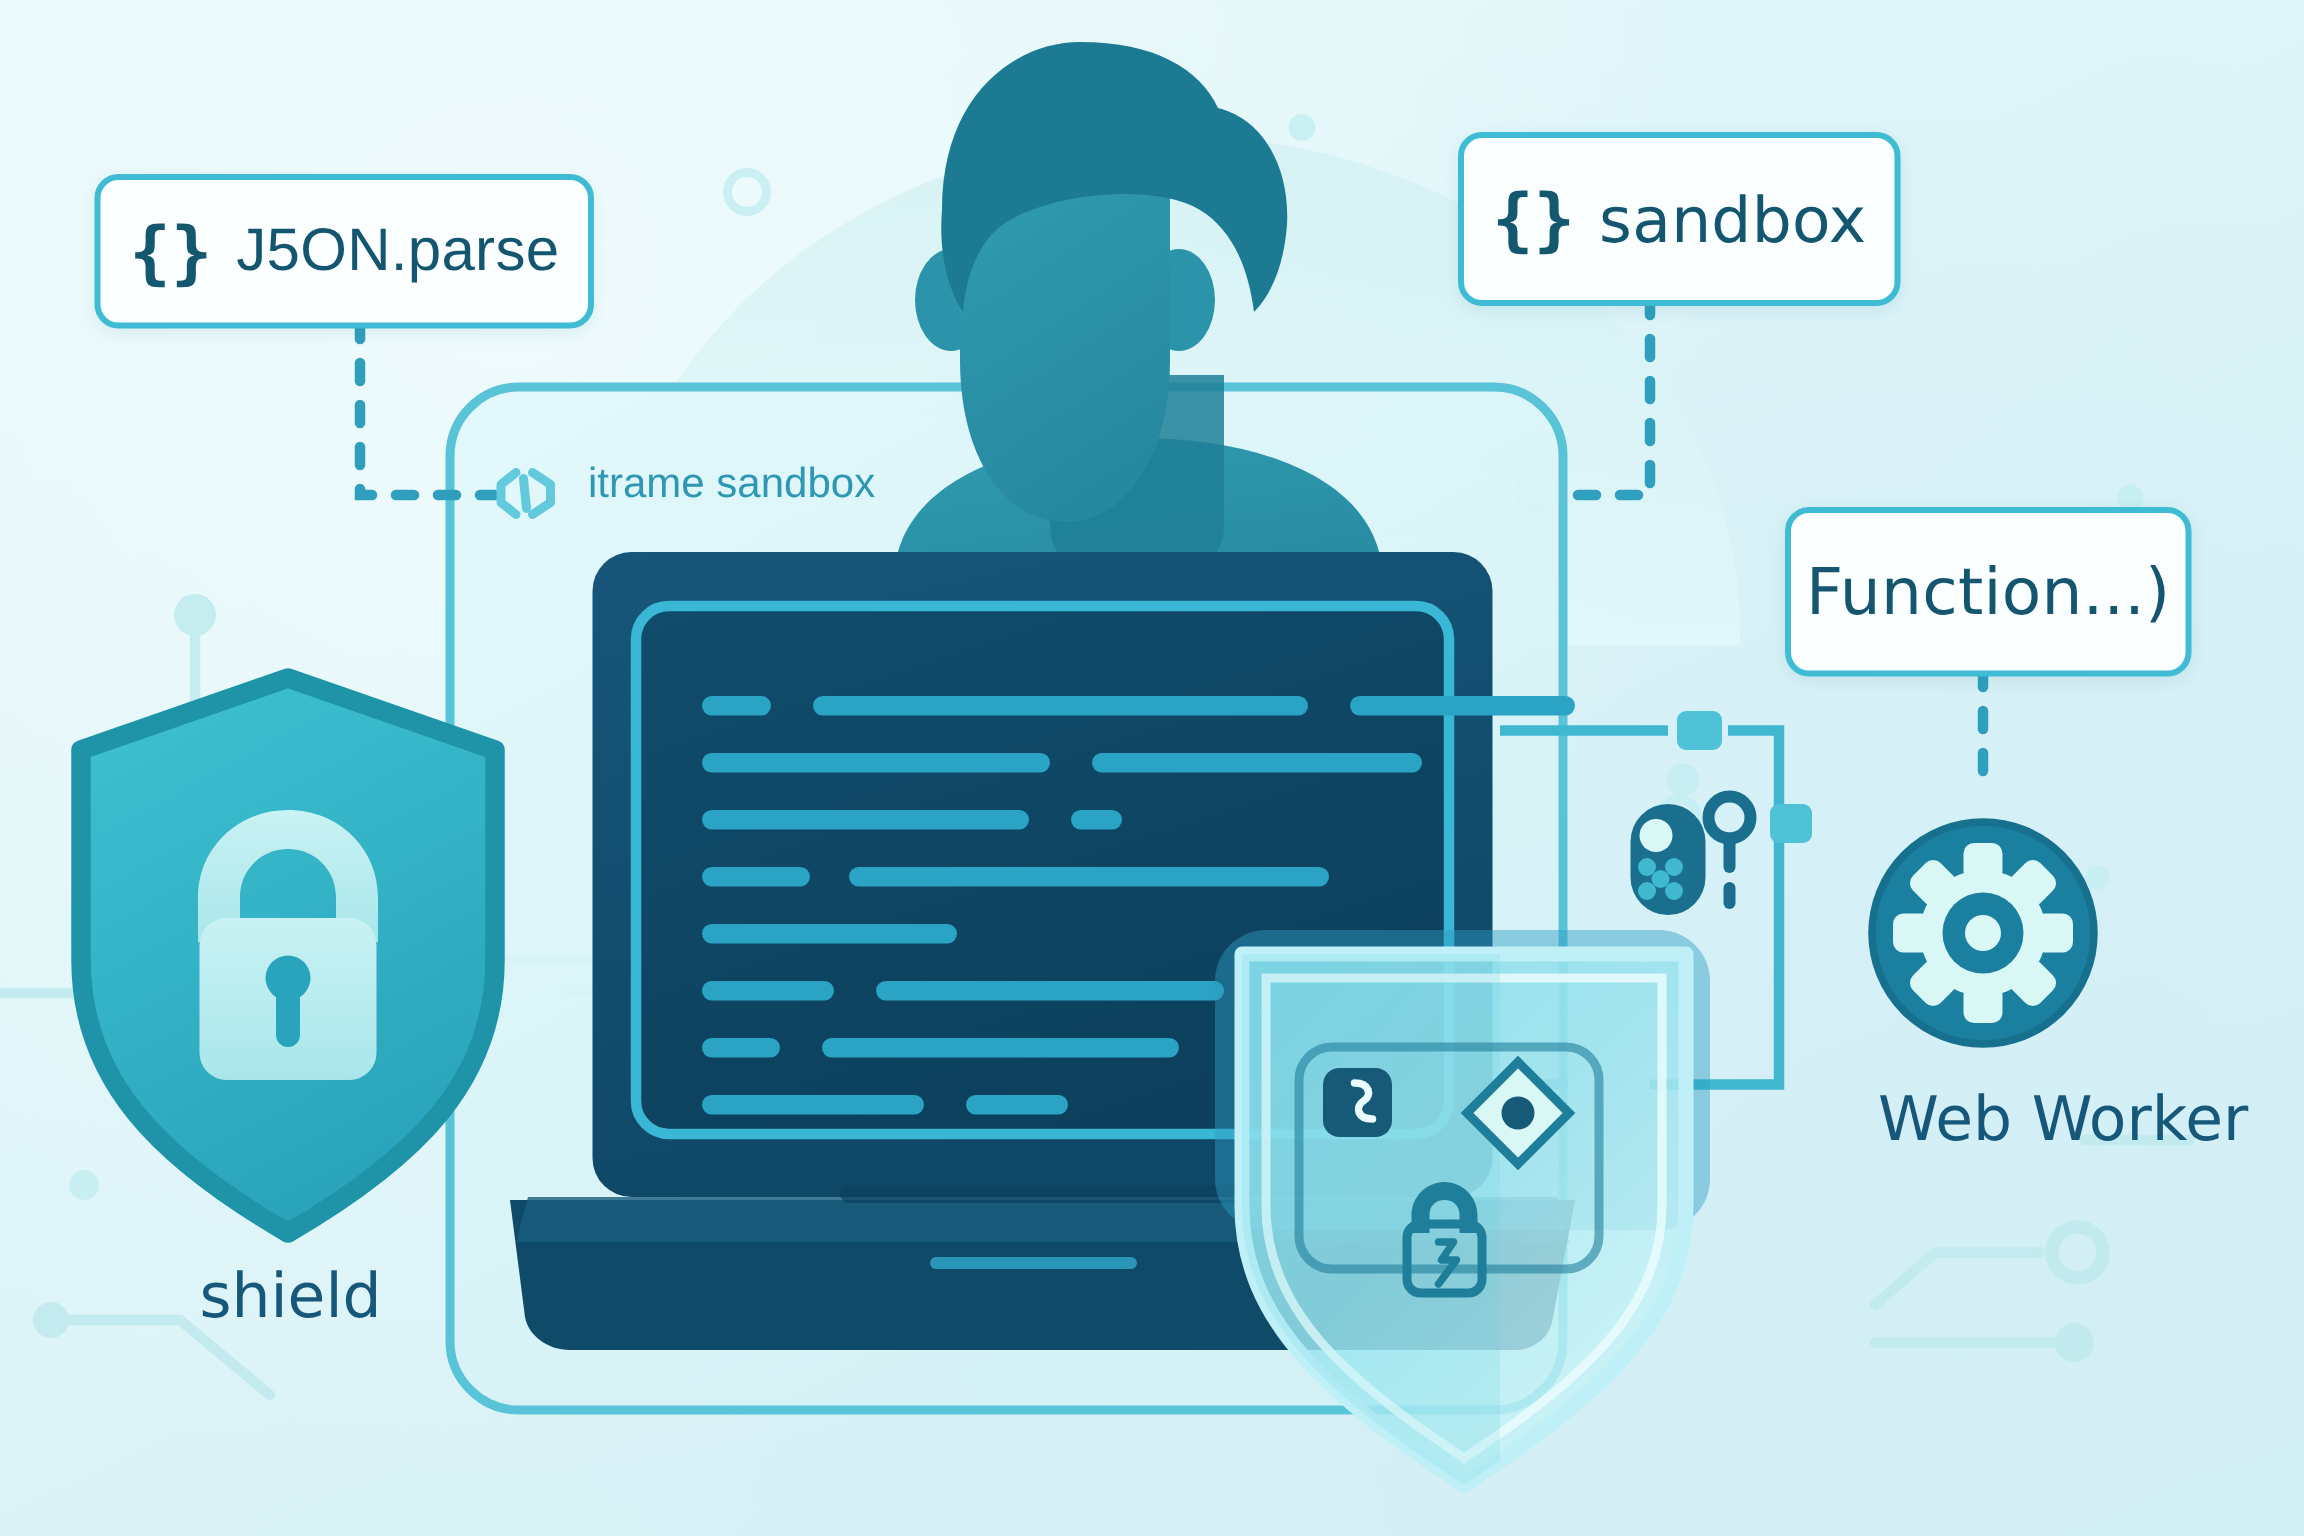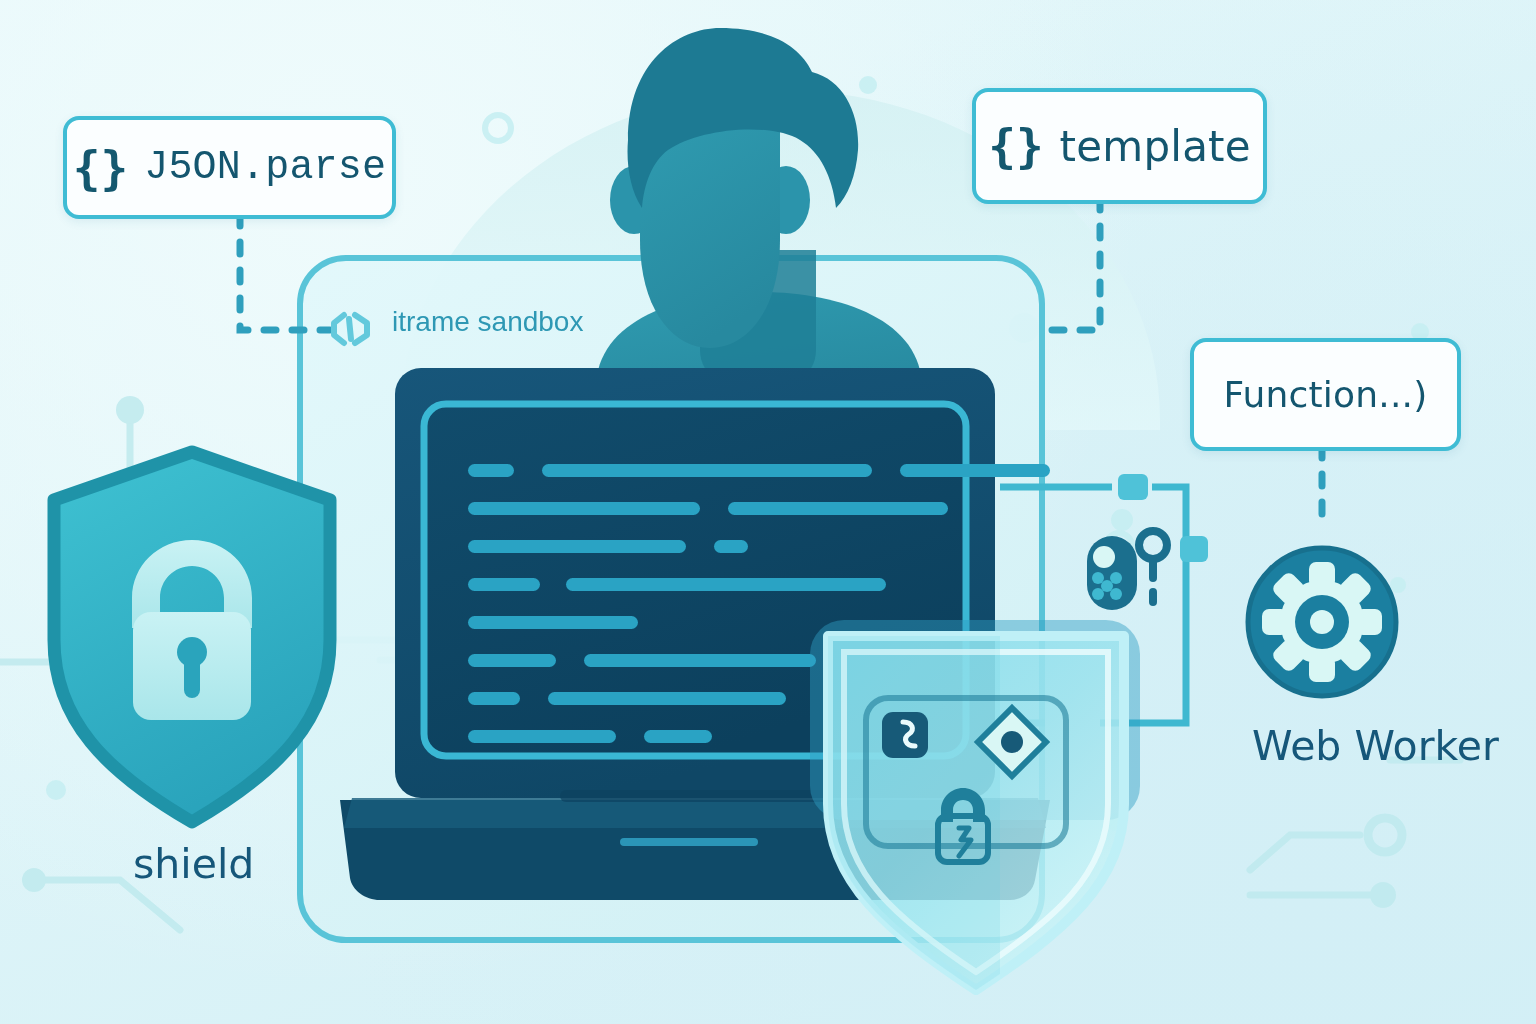"J5ON.parse" #card-json .ctext { font-family: Liberation Mono, monospace -> Liberation Sans, sans-serif }
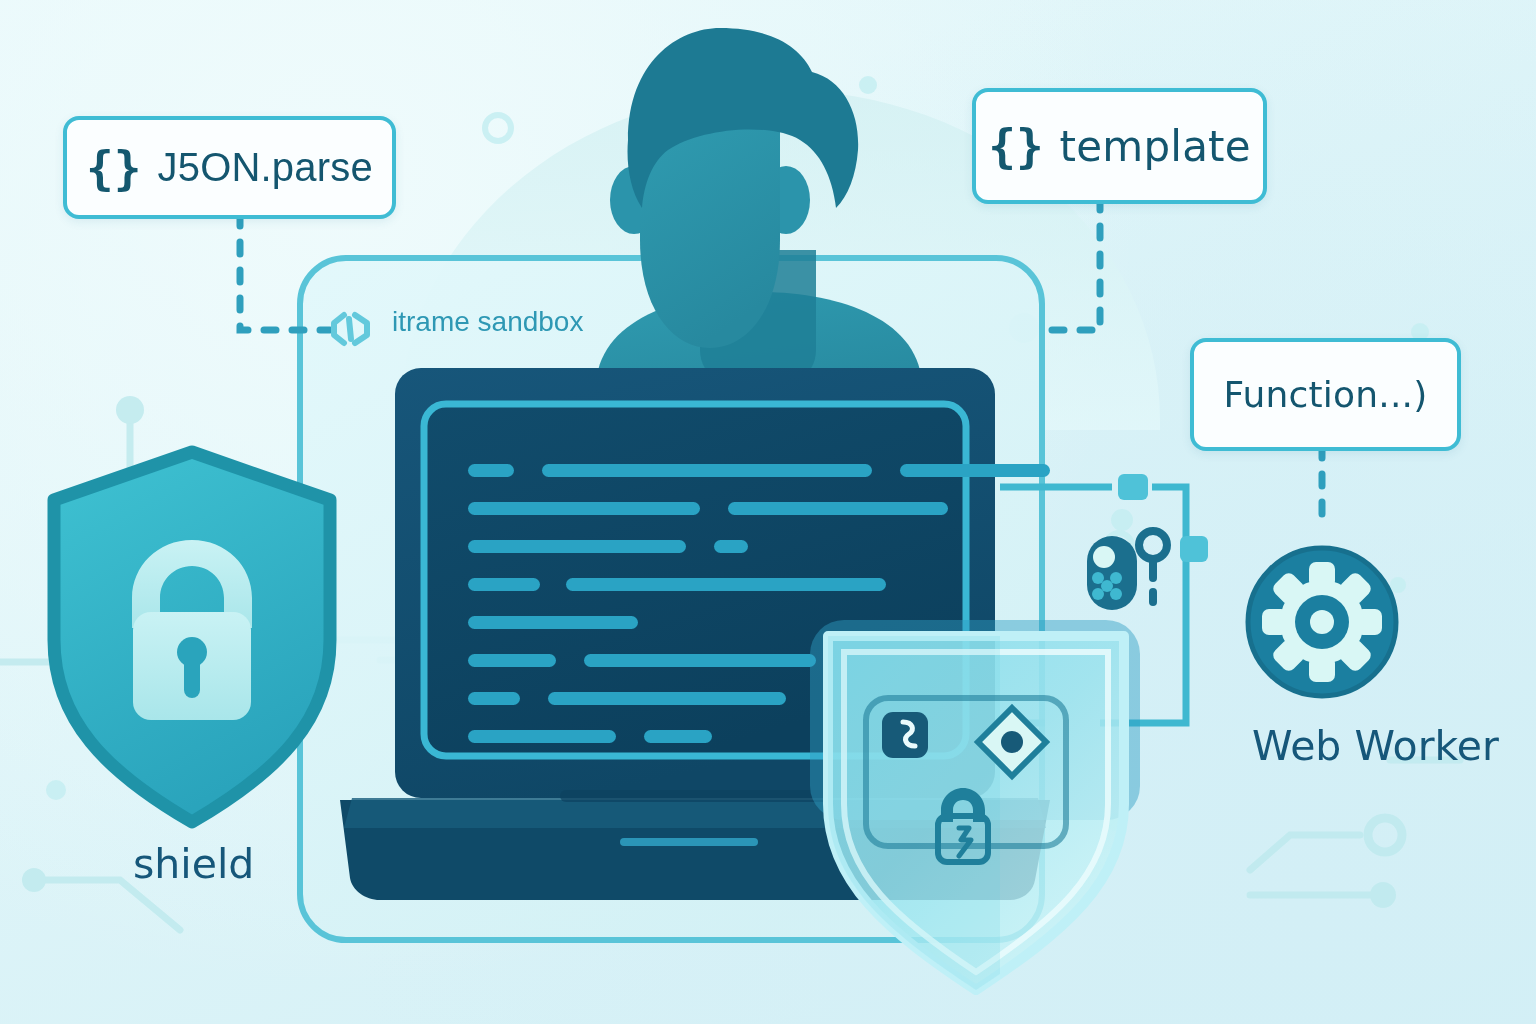"template" span.ctext { text: template -> sandbox }
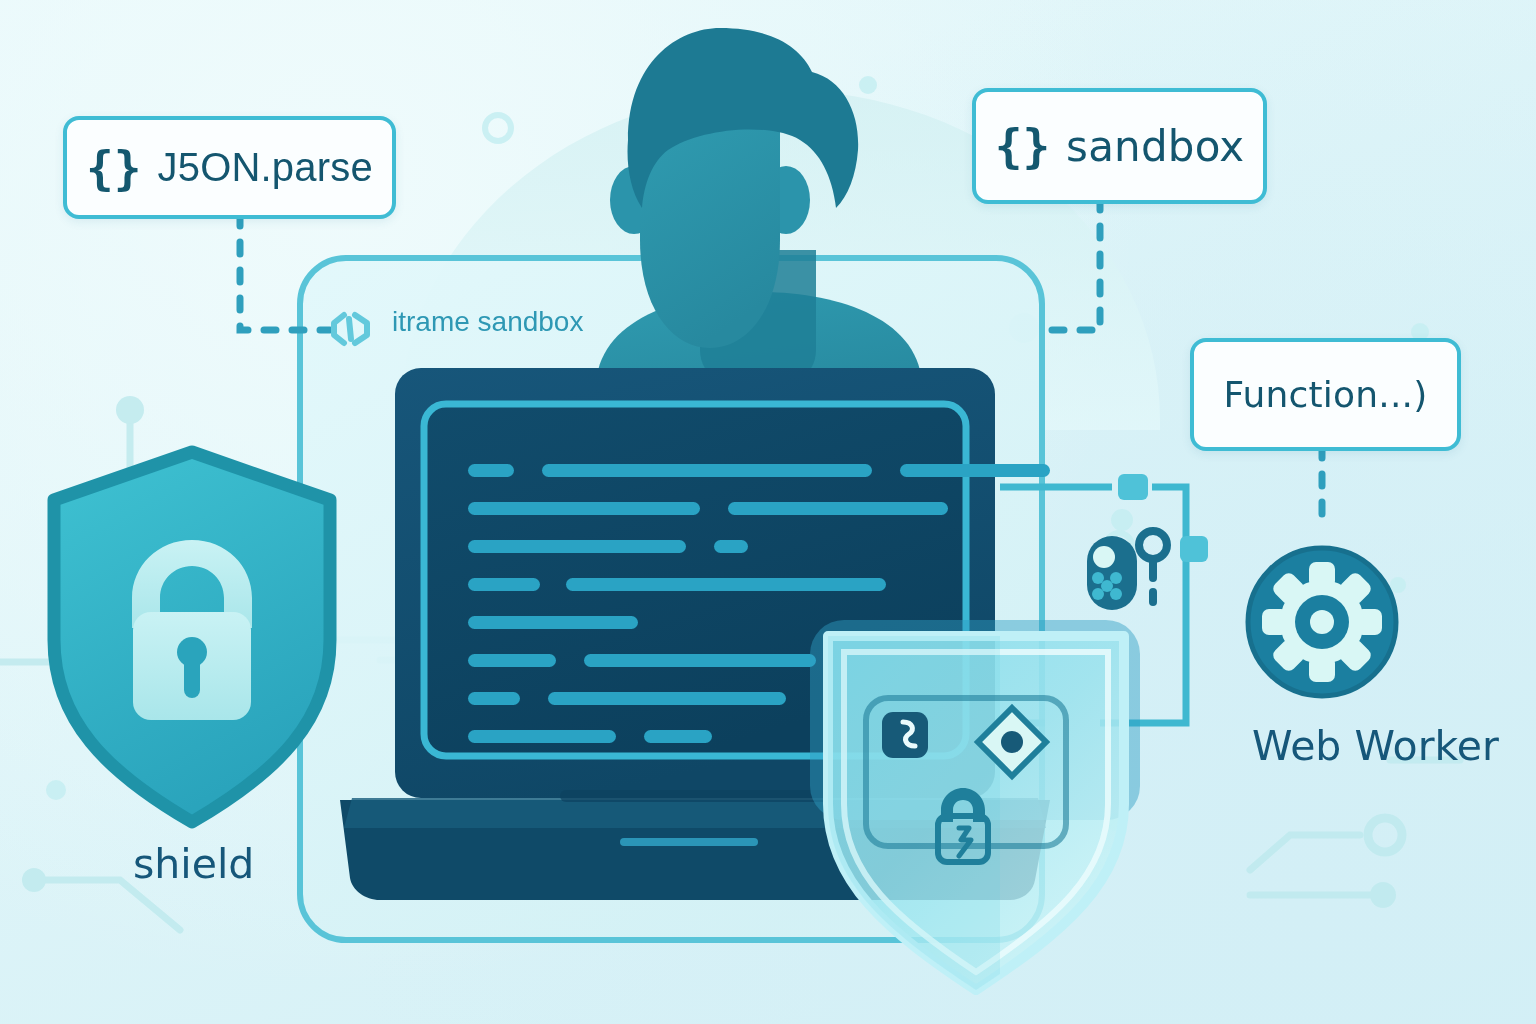"Function...)" #card-function .ctext { font-size: 36px -> 43px }
